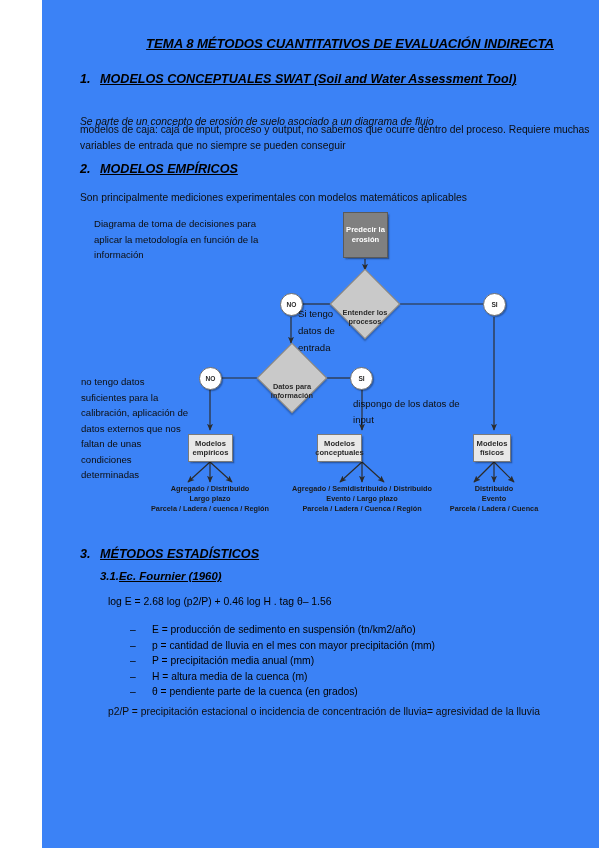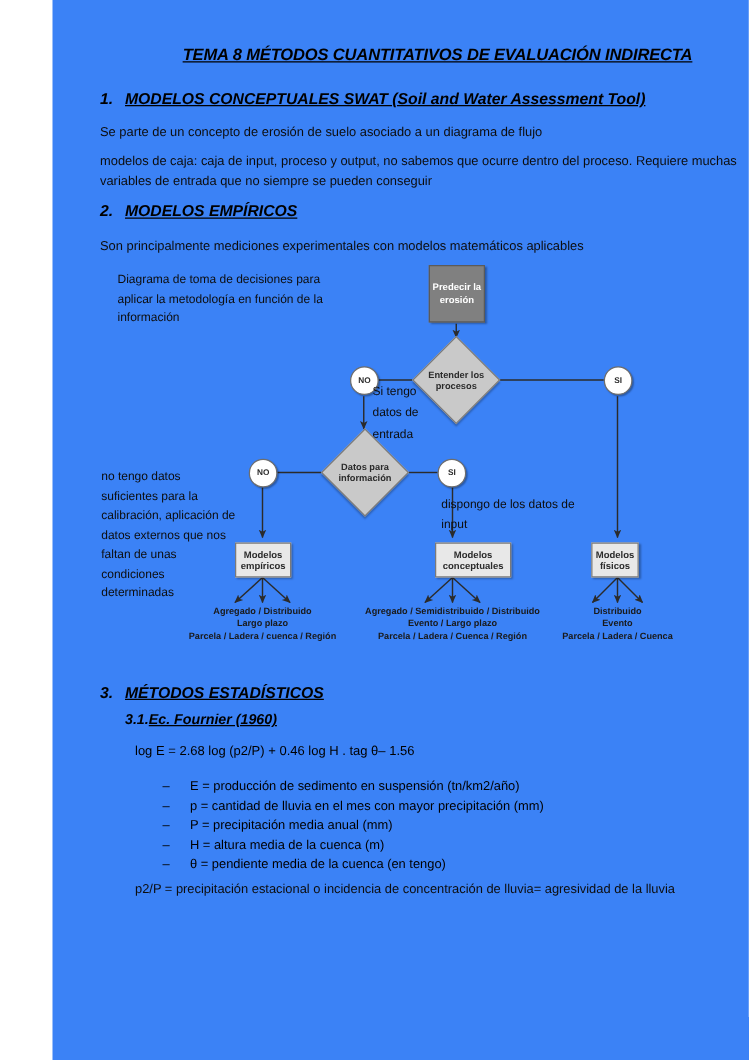"Se parte de un concepto" div.para { font-style: none -> italic; top: 99px -> 114px }
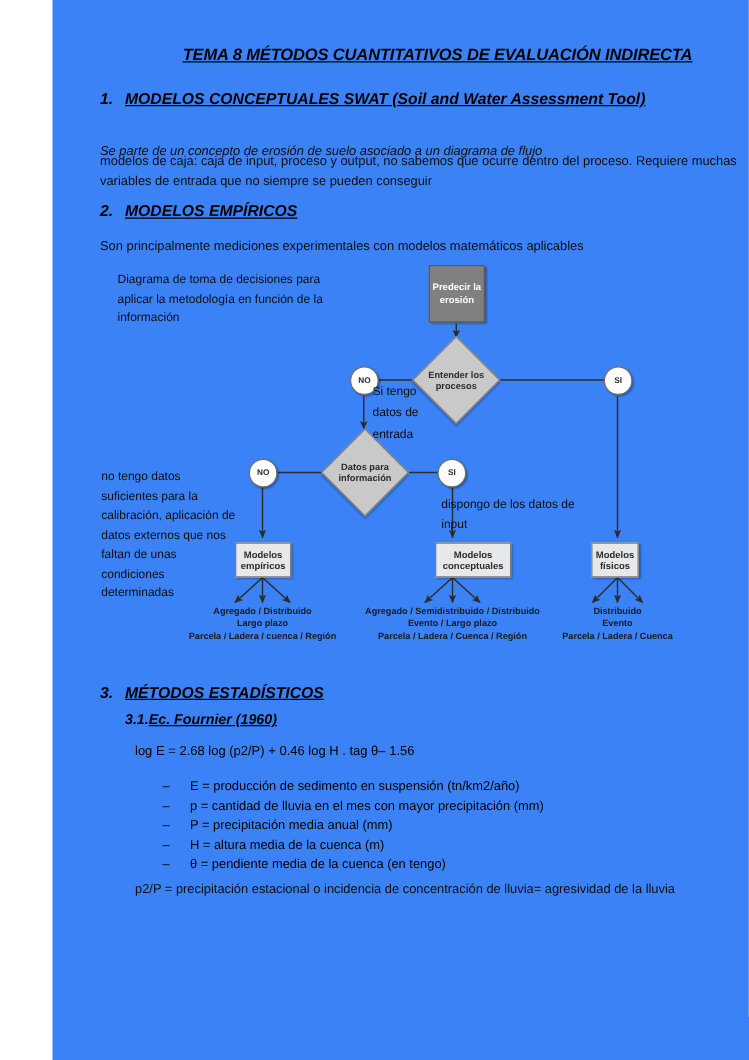"Entender los procesos" .diamond-label { top: 0 -> 13px }
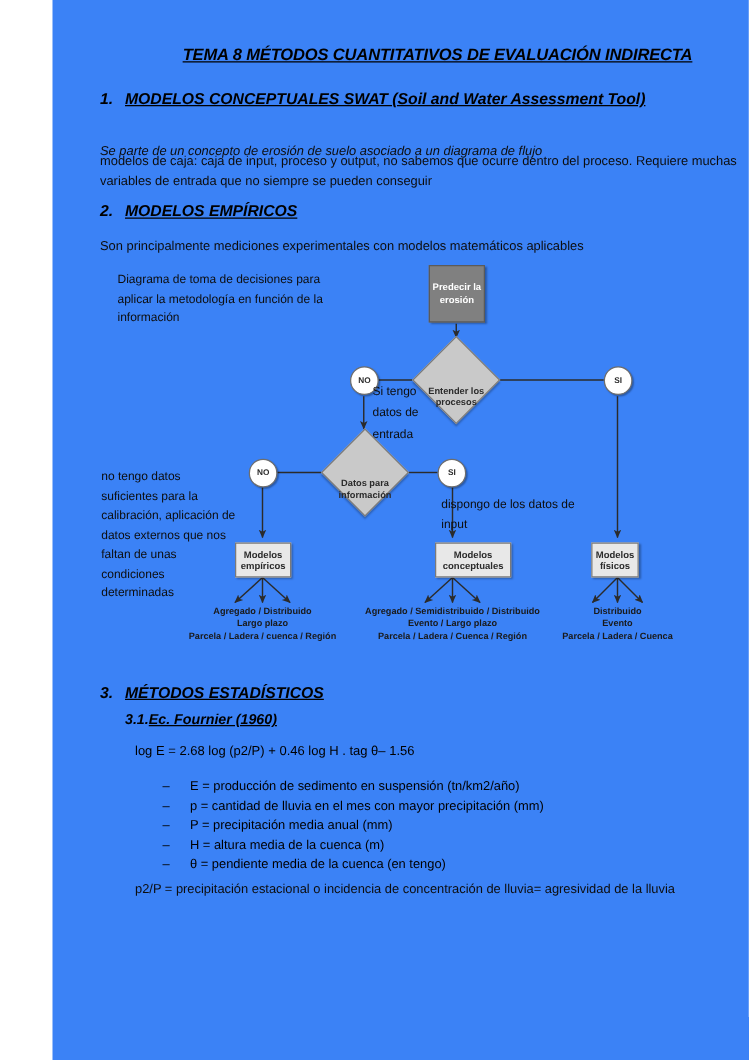"Modelos conceptuales" div.node { left: 306px -> 275px; width: 61px -> 45px }
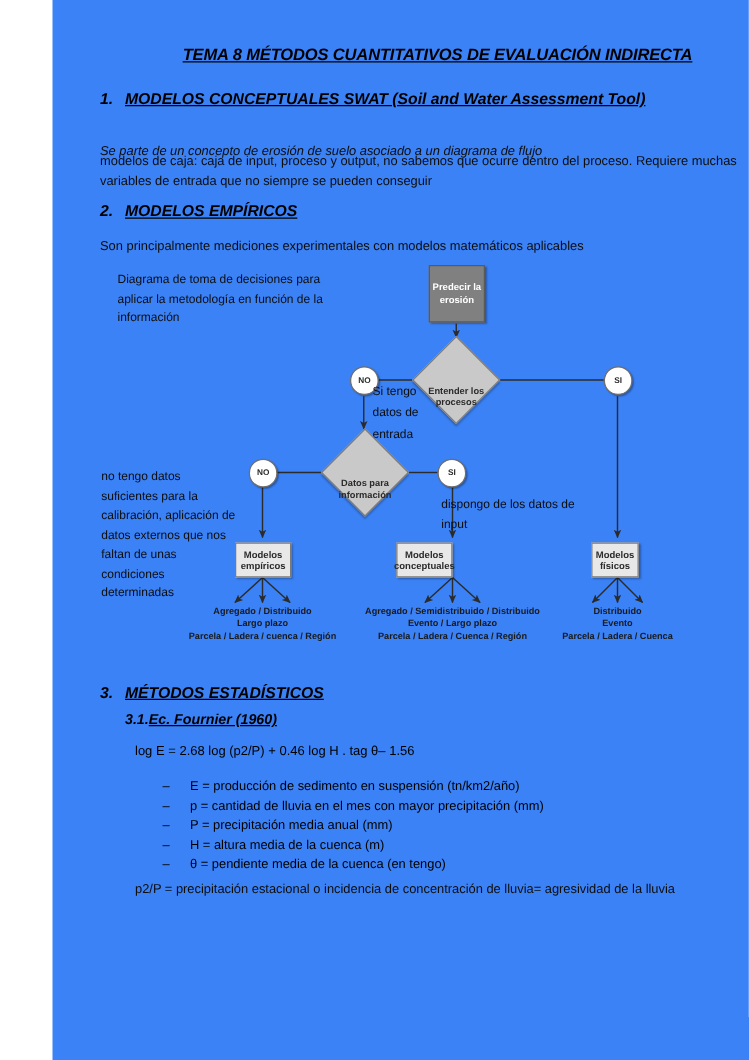"θ = pendiente media de" span { text: media de la cuenca (en tengo -> parte de la cuenca (en grados }
